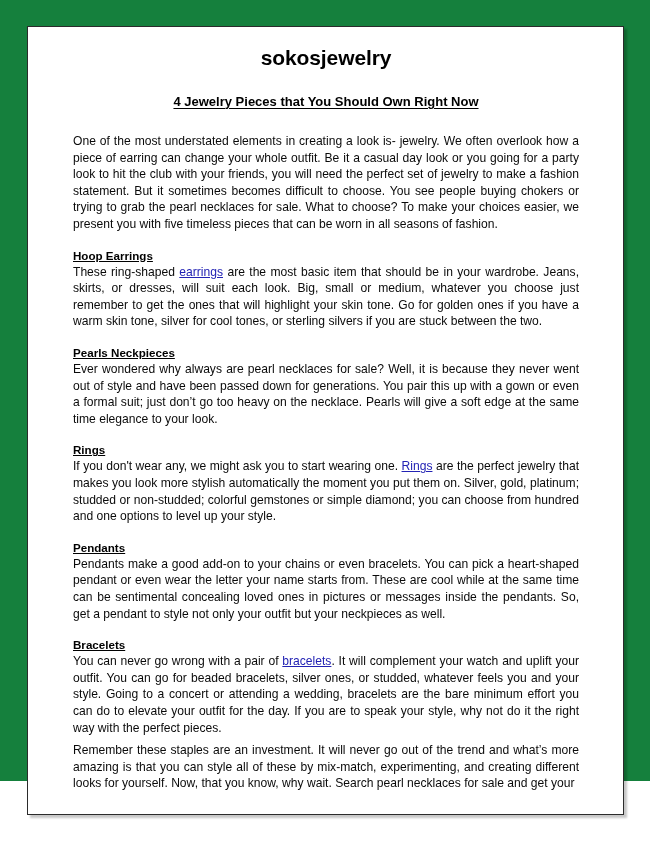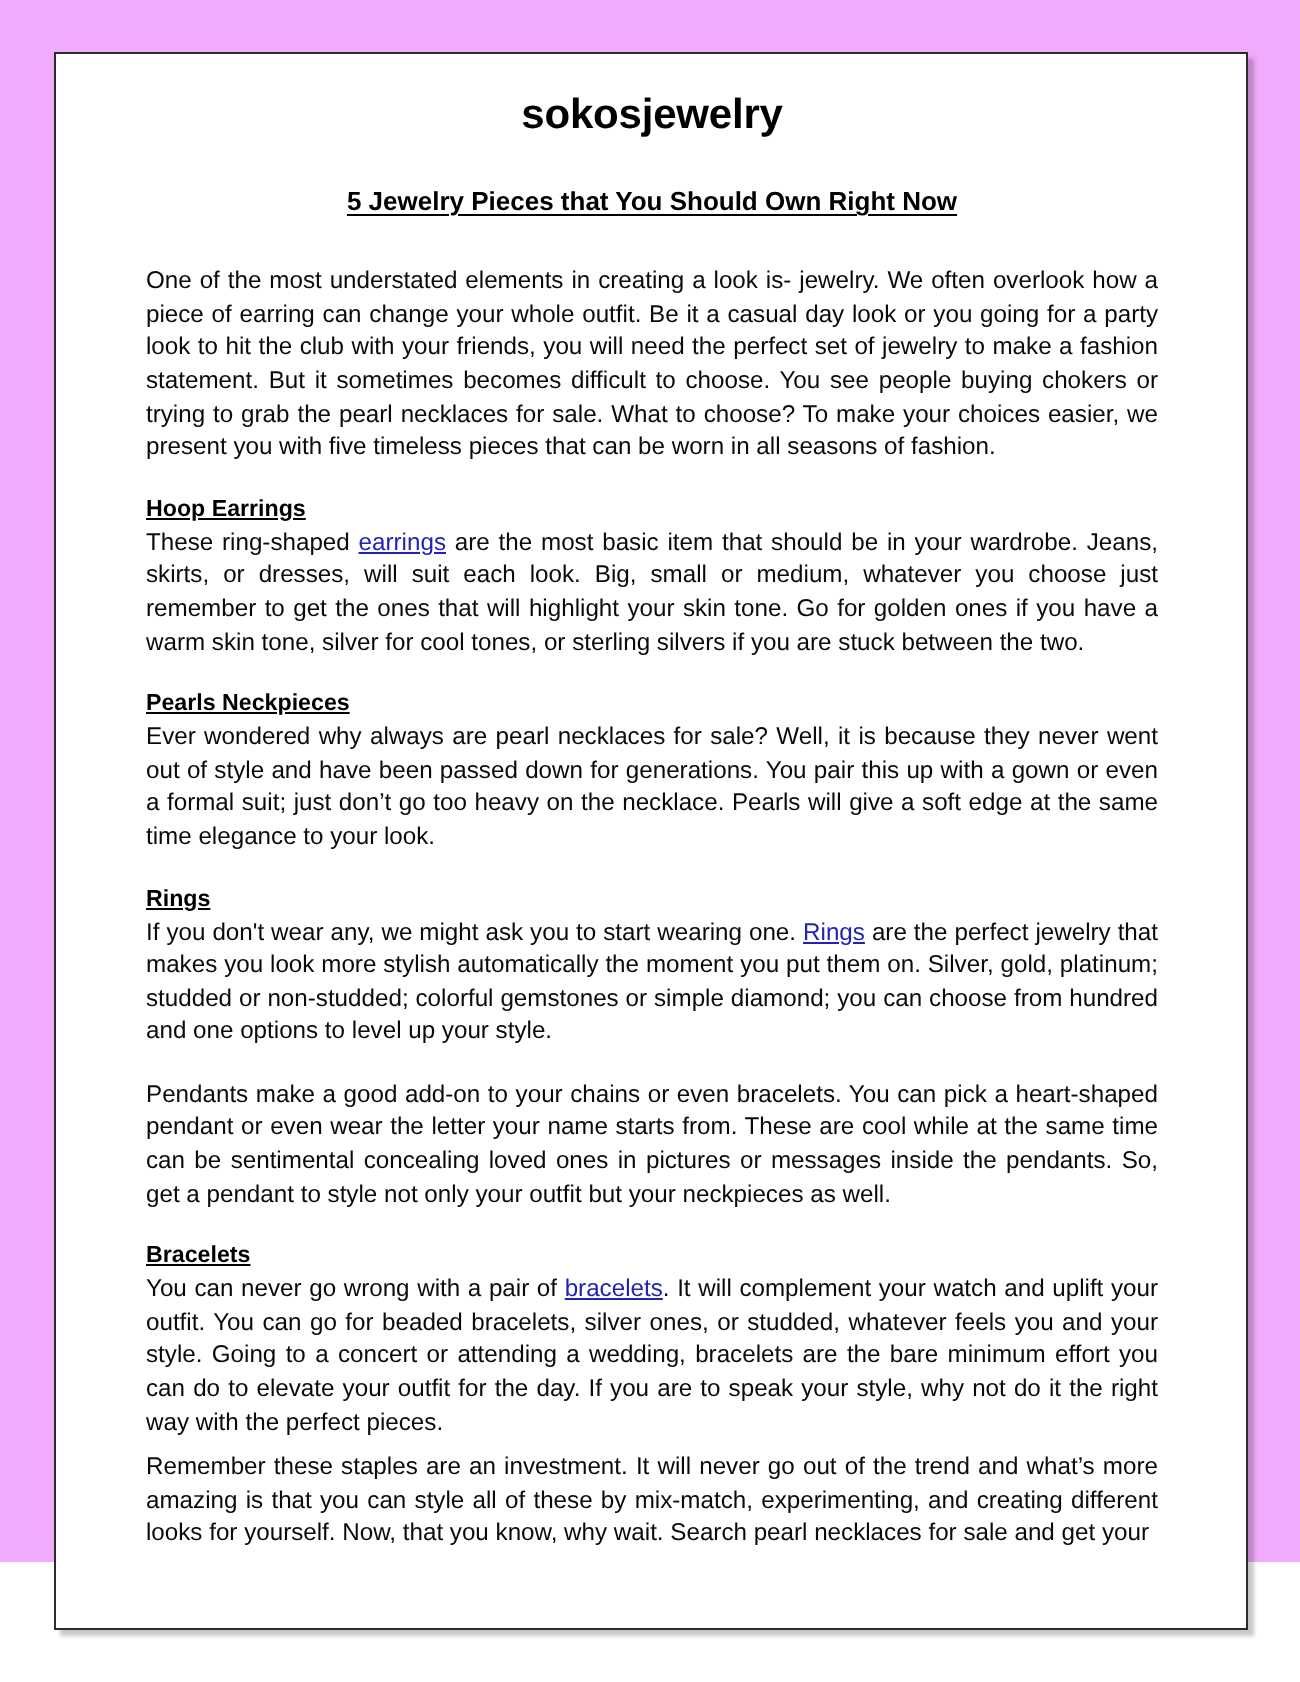"sokosjewelry" #page-wrap { background: #f0abfc -> #15803d }
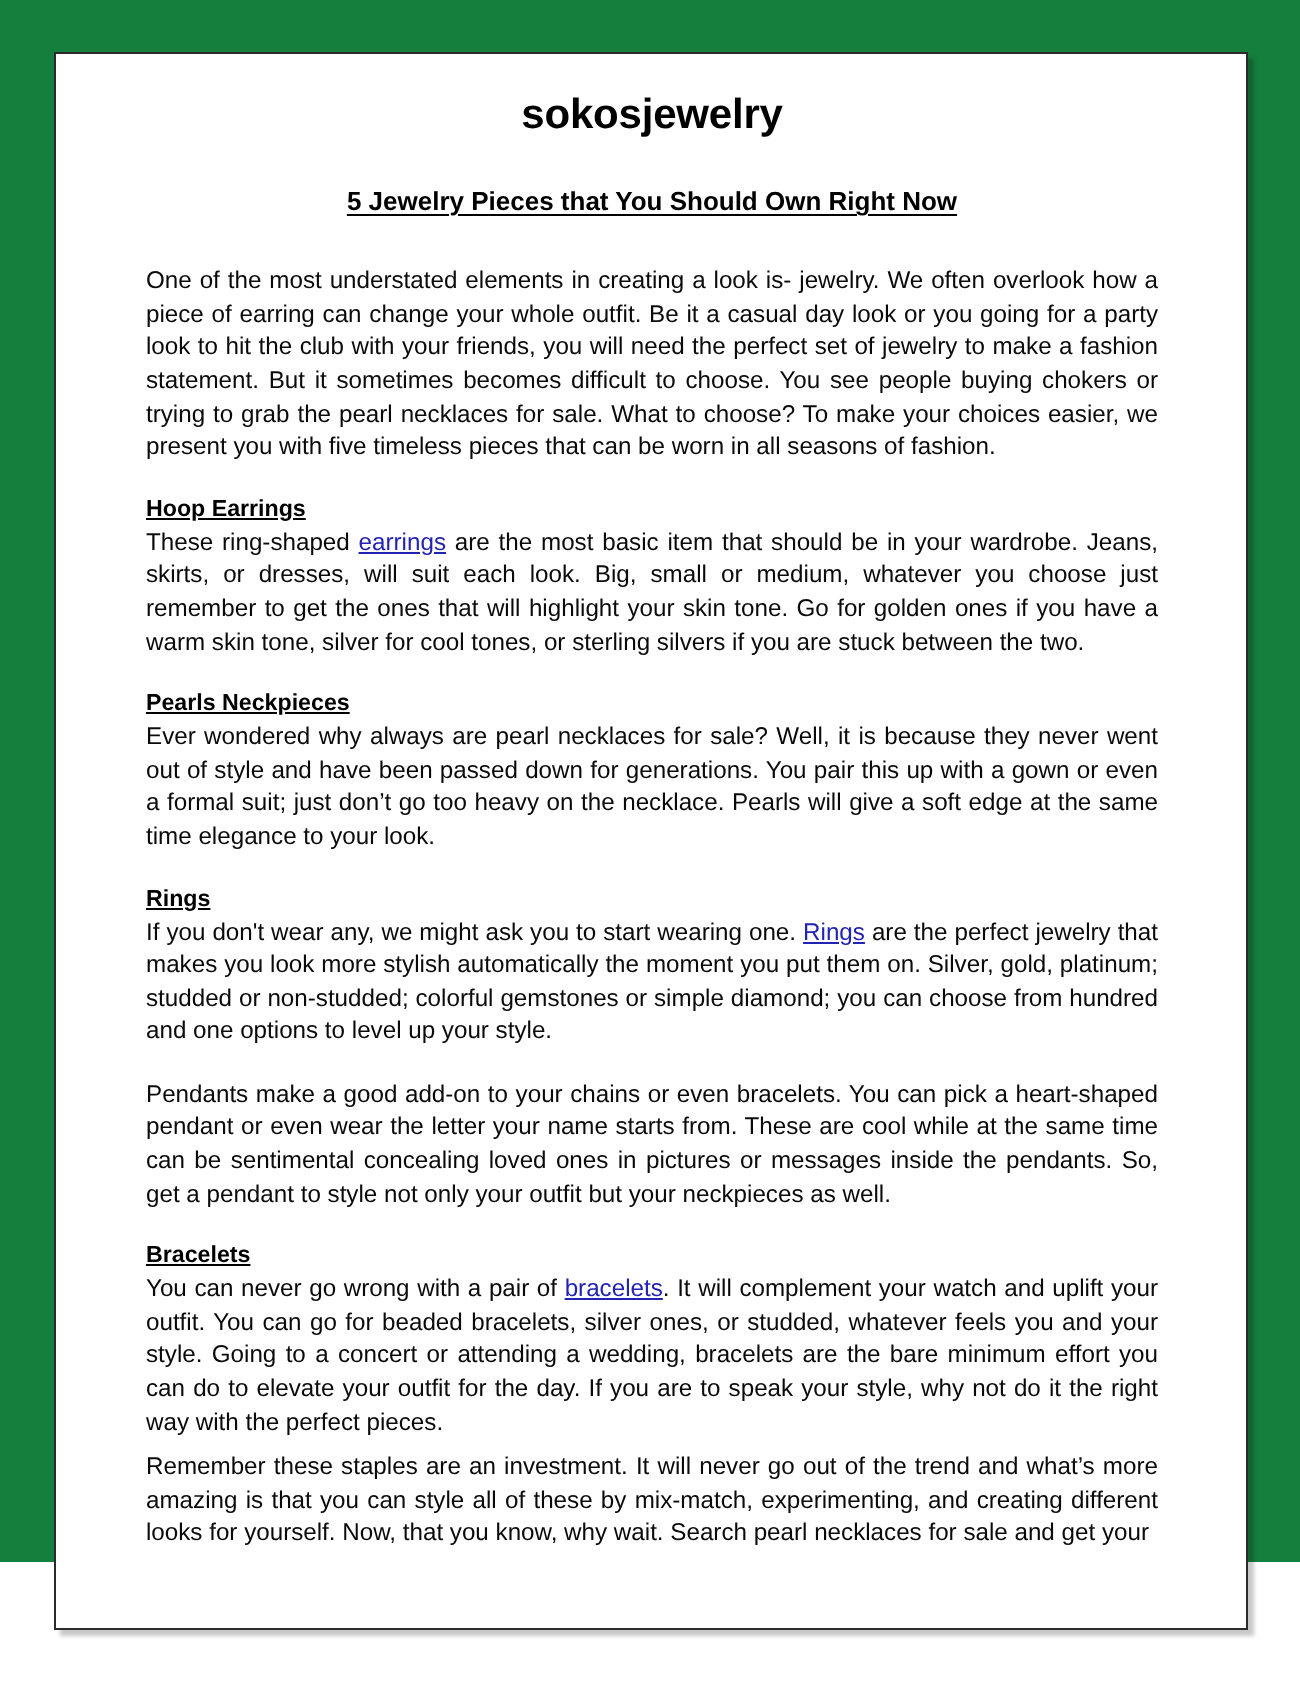"5 Jewelry Pieces that You" span.article-title { text: 5 -> 4 }
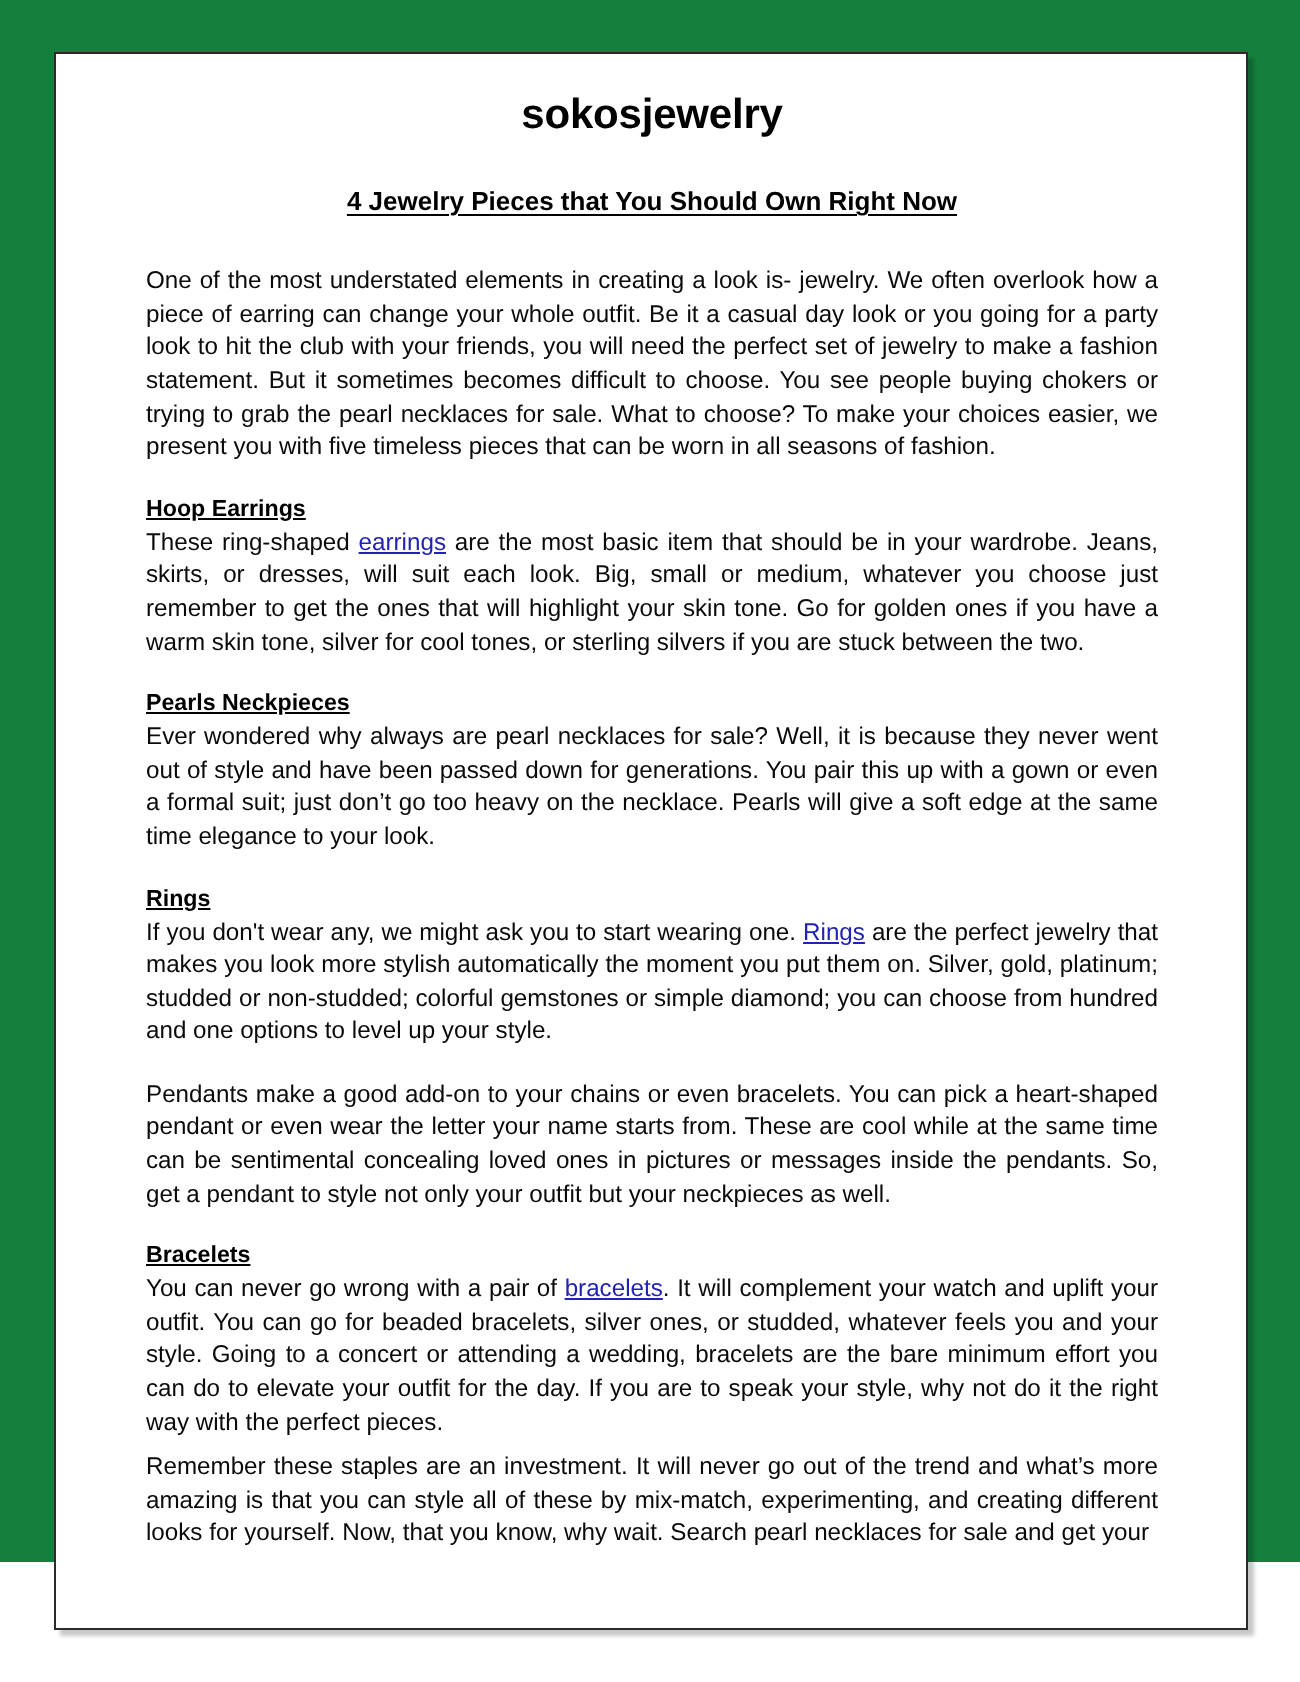"Pendants" div.section-heading { html: none -> <div>Pendants</div> }
